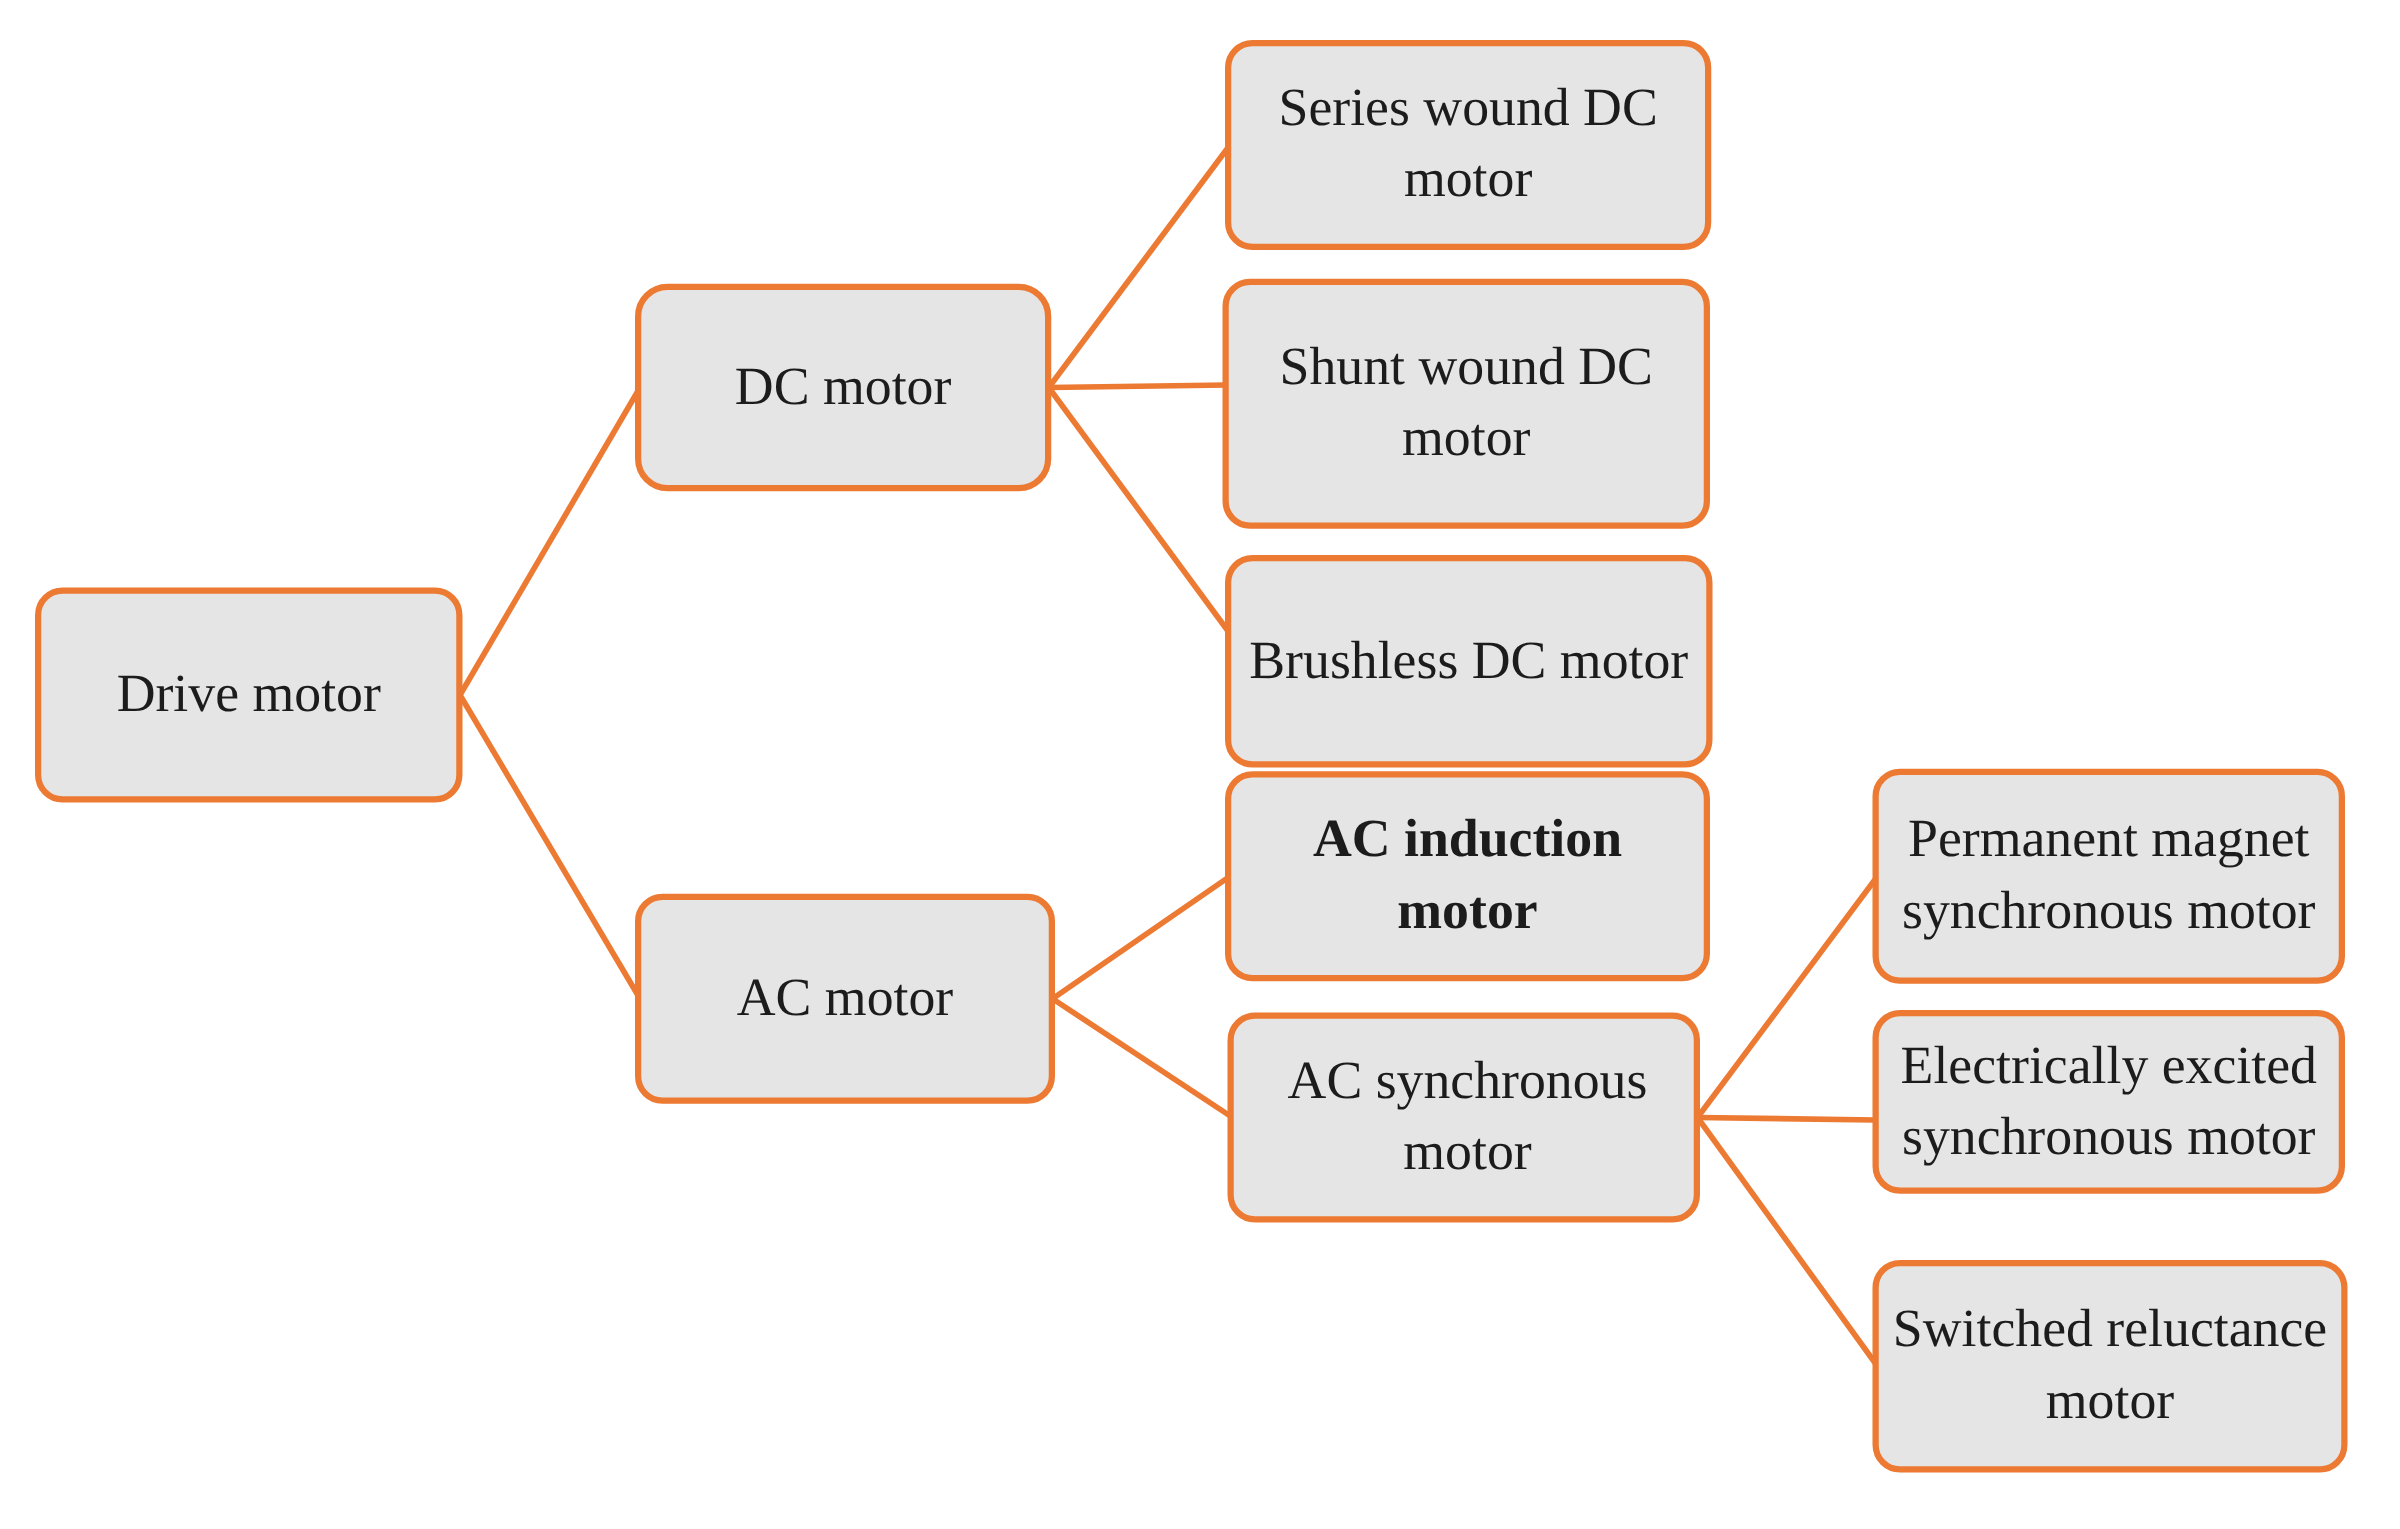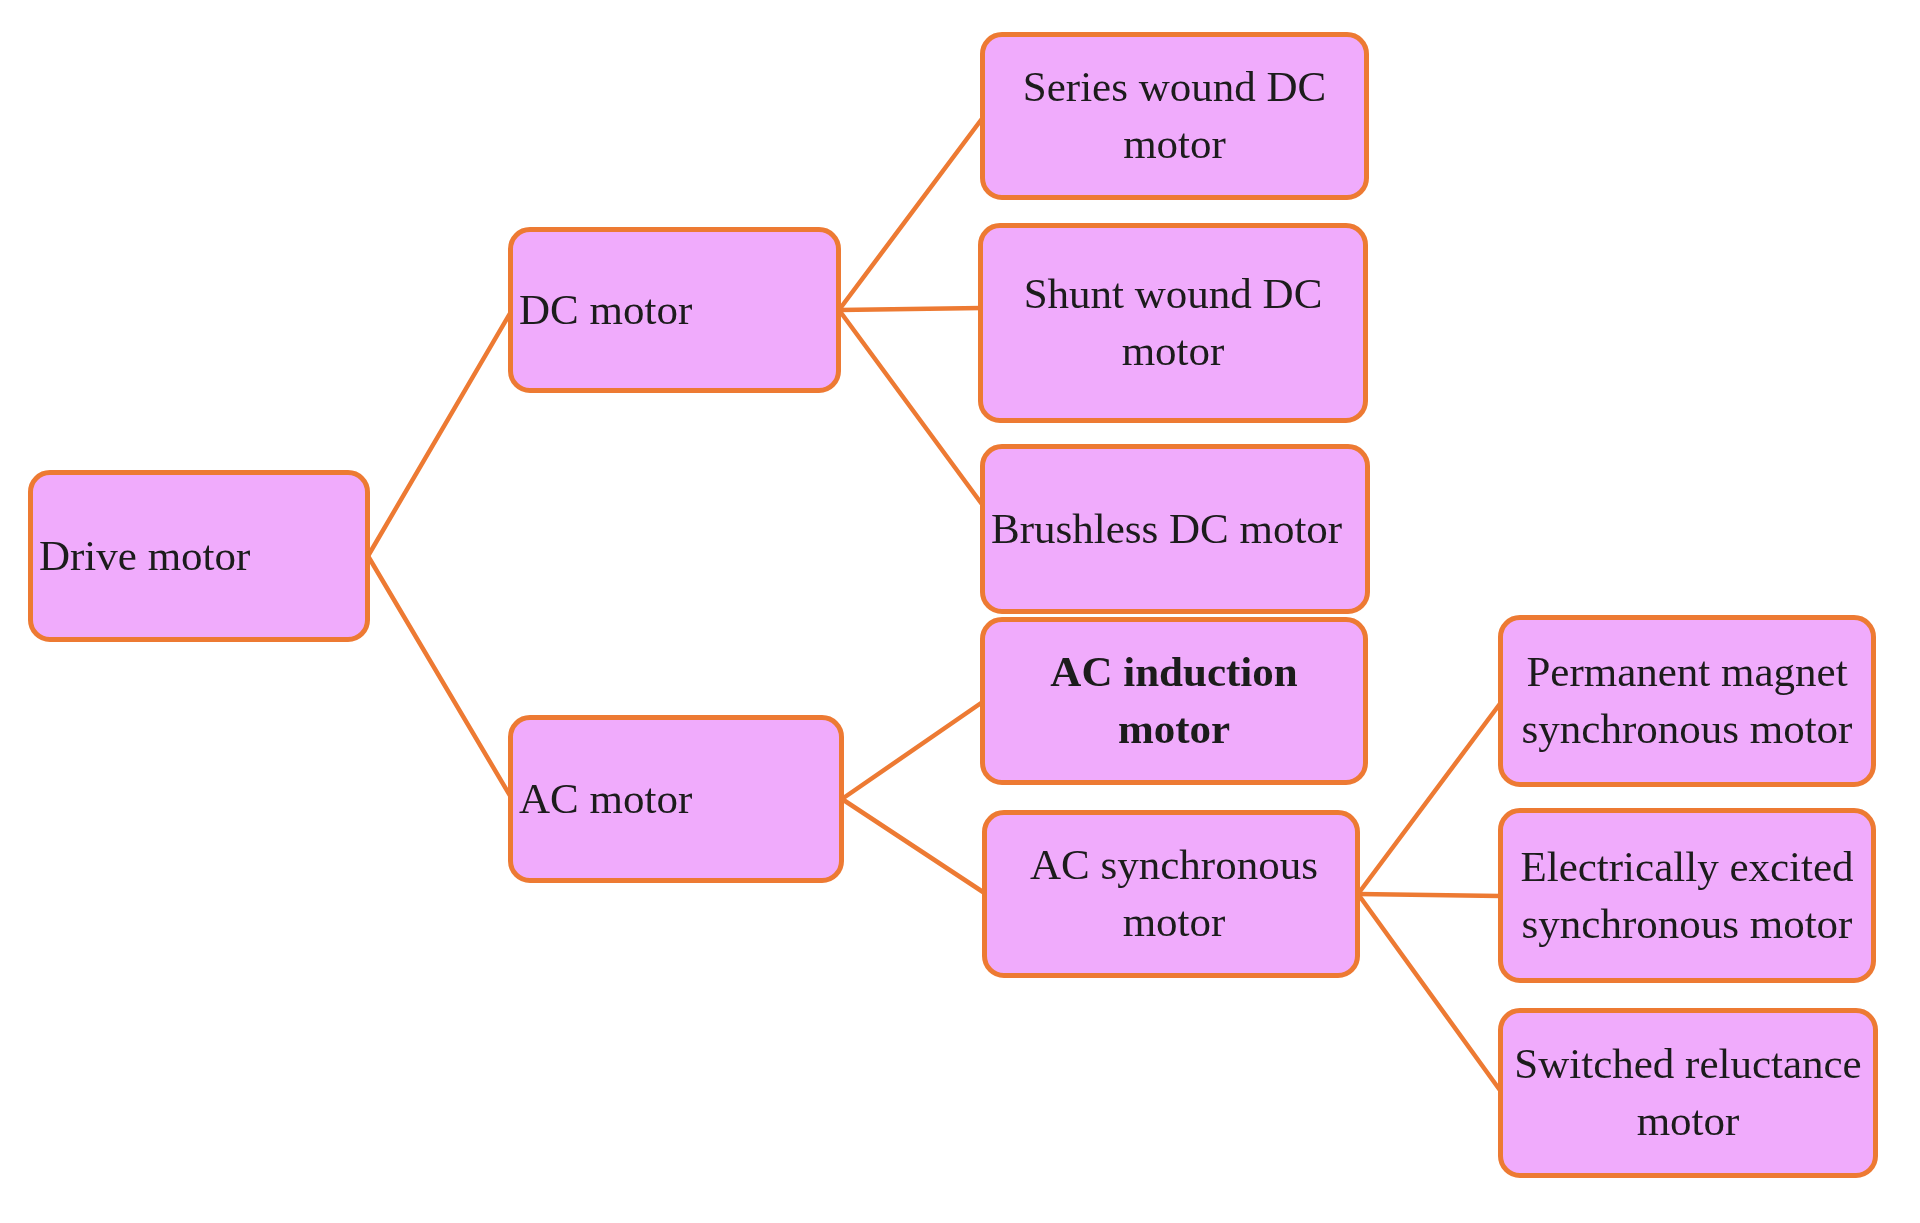"Series wound DC motor" .node { background: #f0abfc -> #e5e5e5; justify-content: flex-start -> center }
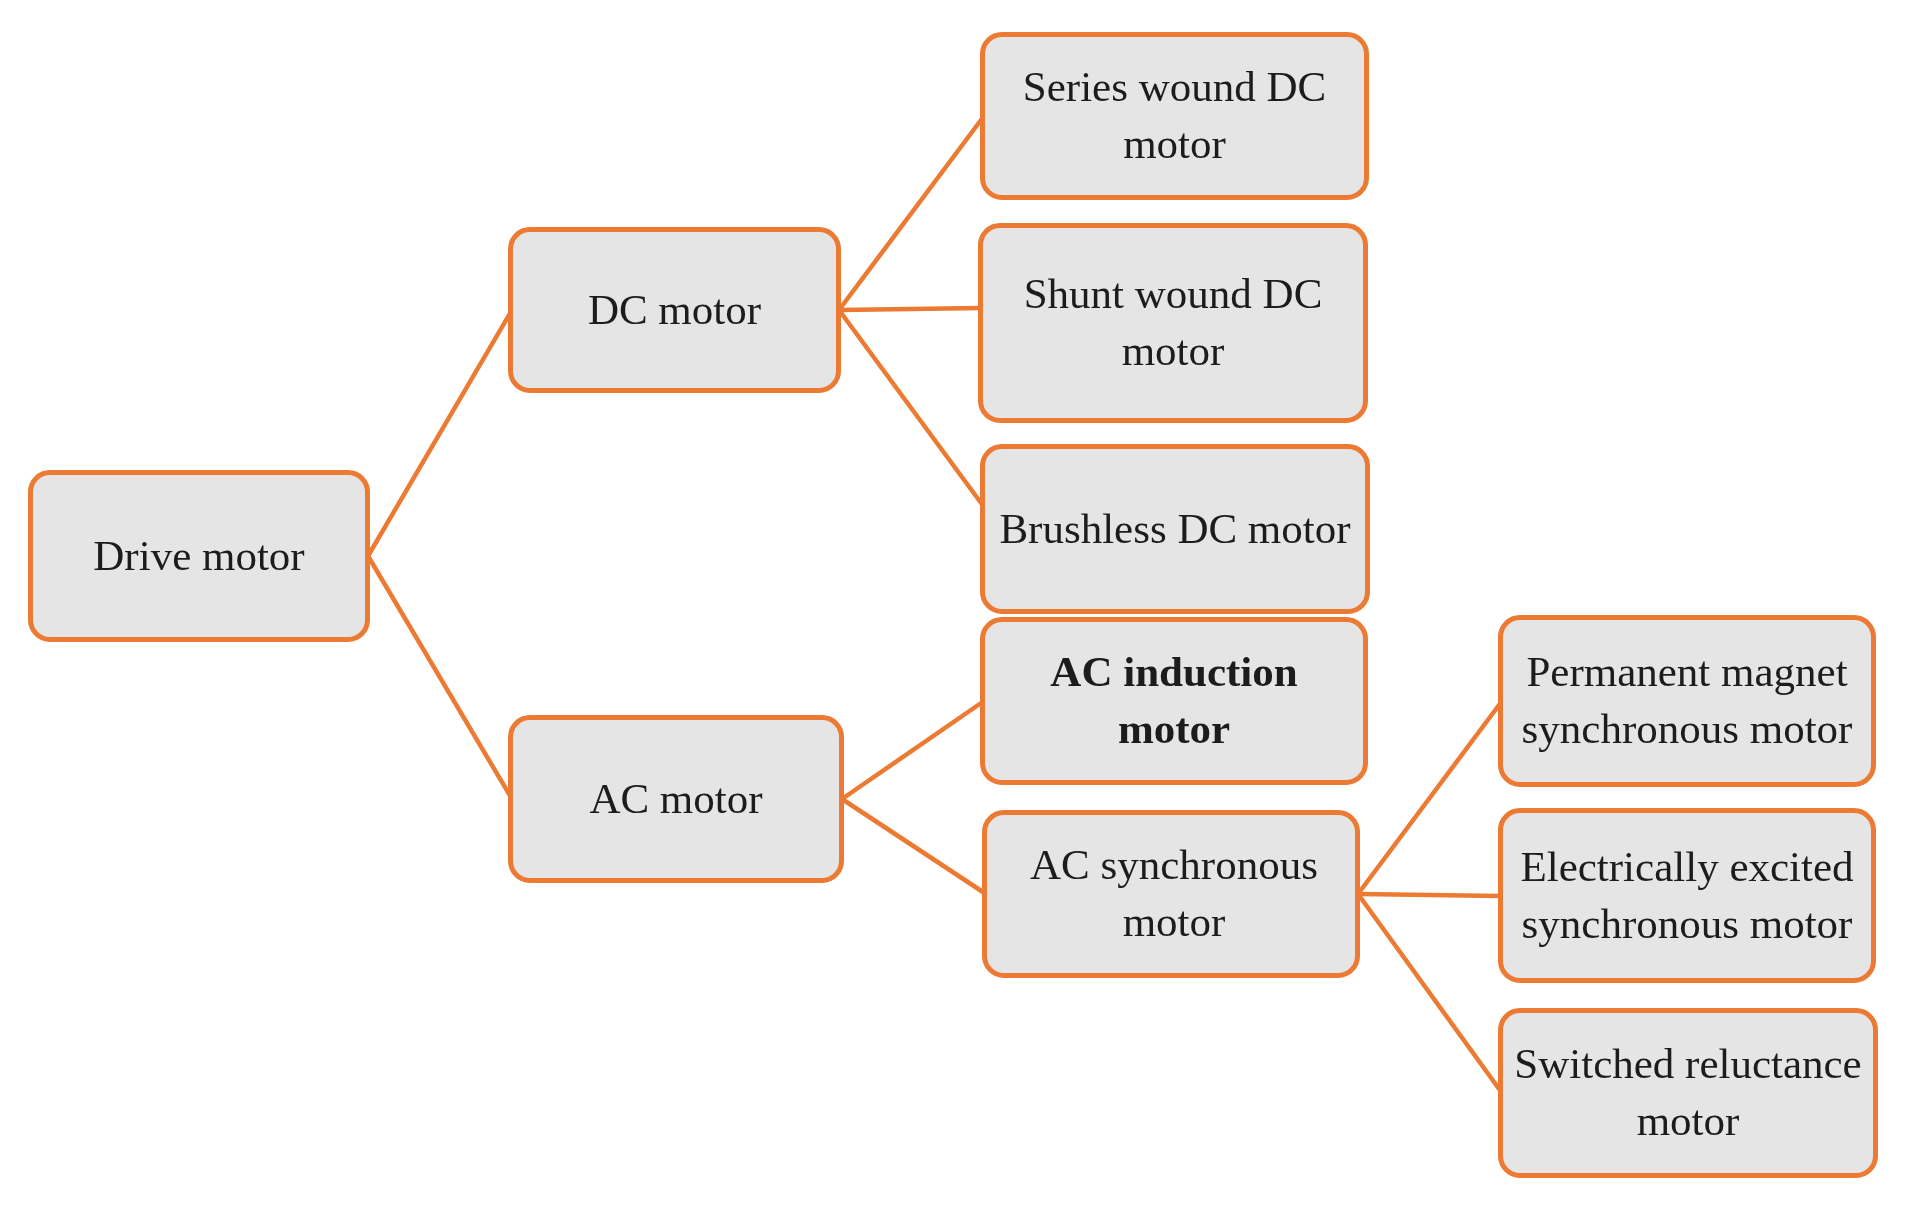"DC motor" .n-dc { border-radius: none -> 26px }
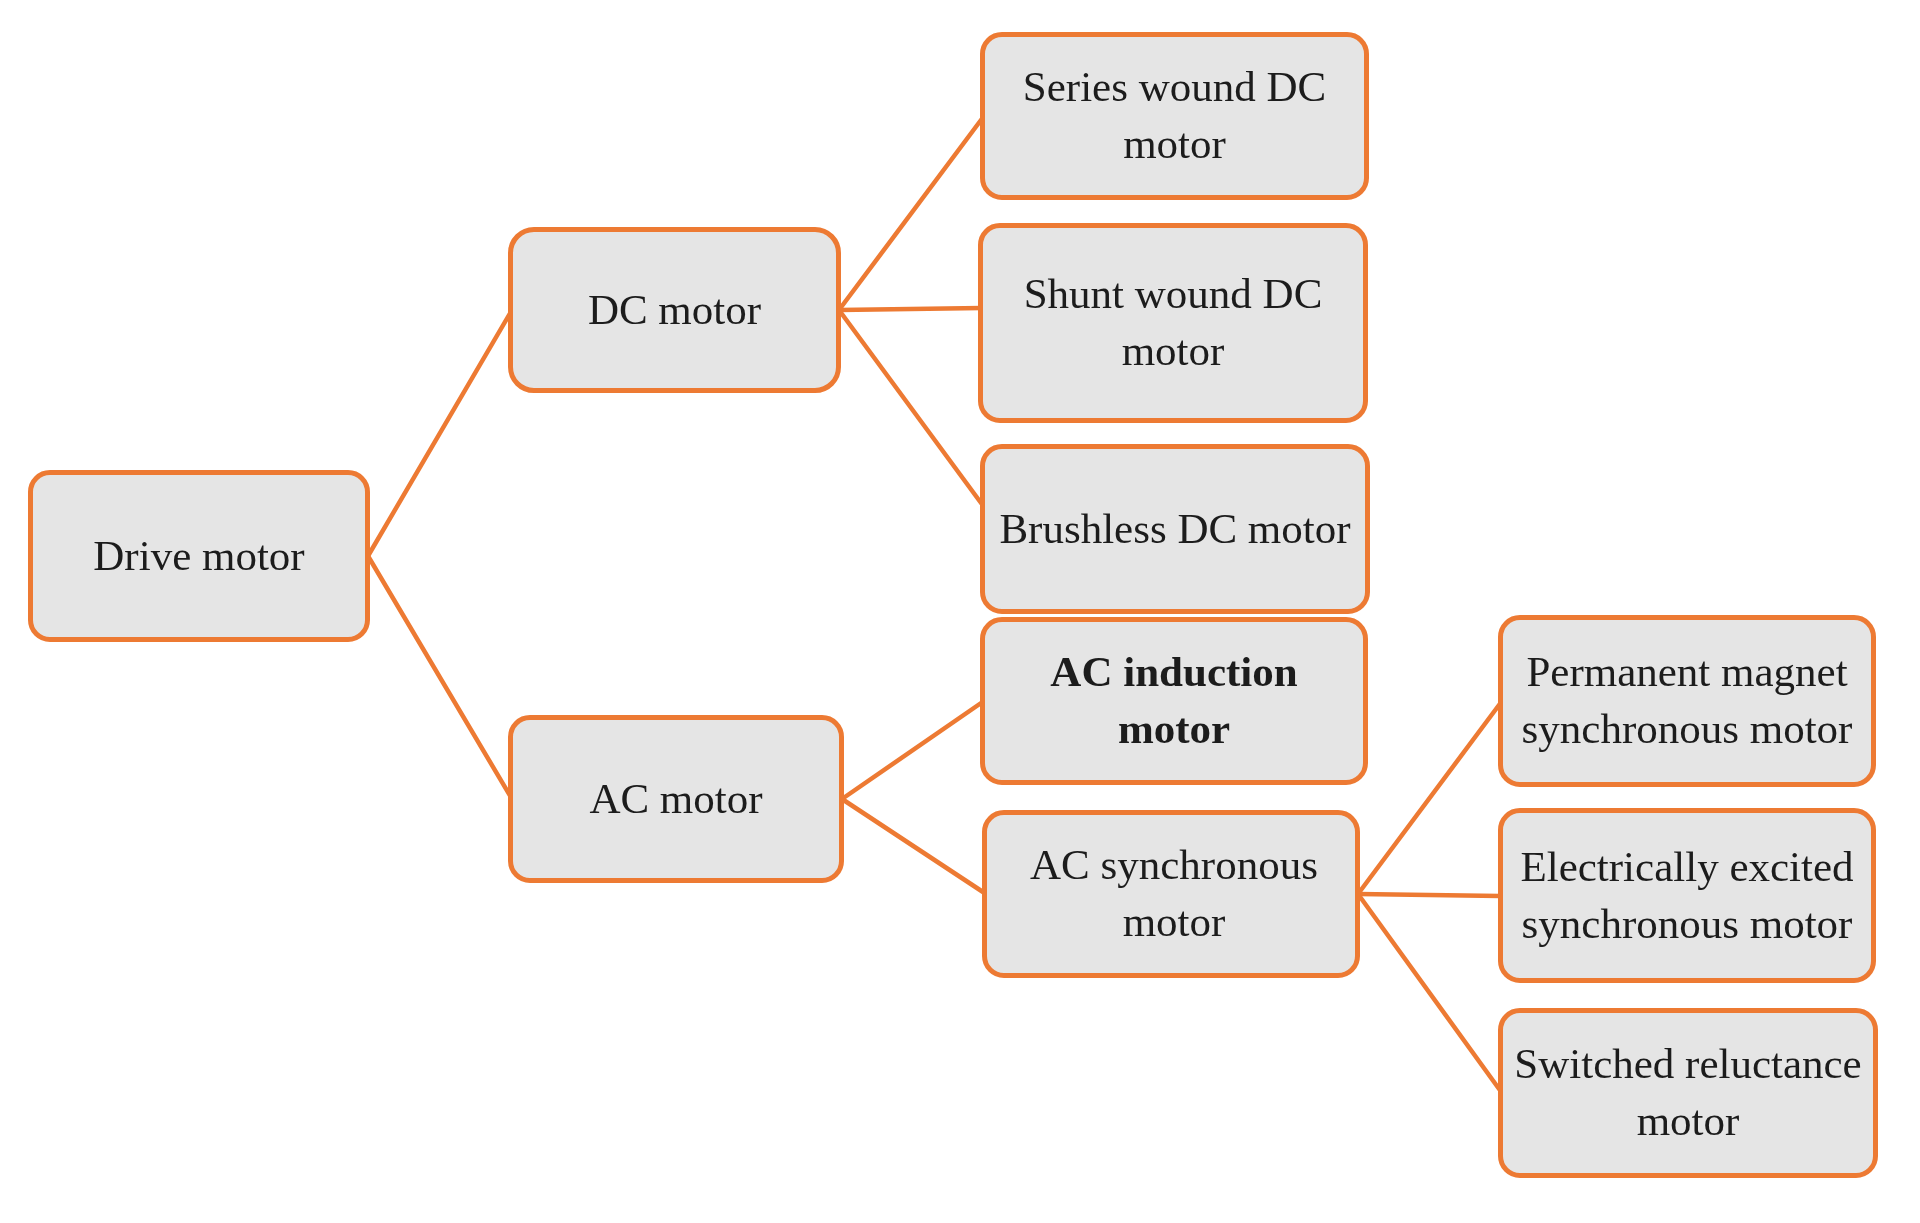"Electrically excited synchronous motor" .n-eesm { height: 175px -> 147px }
